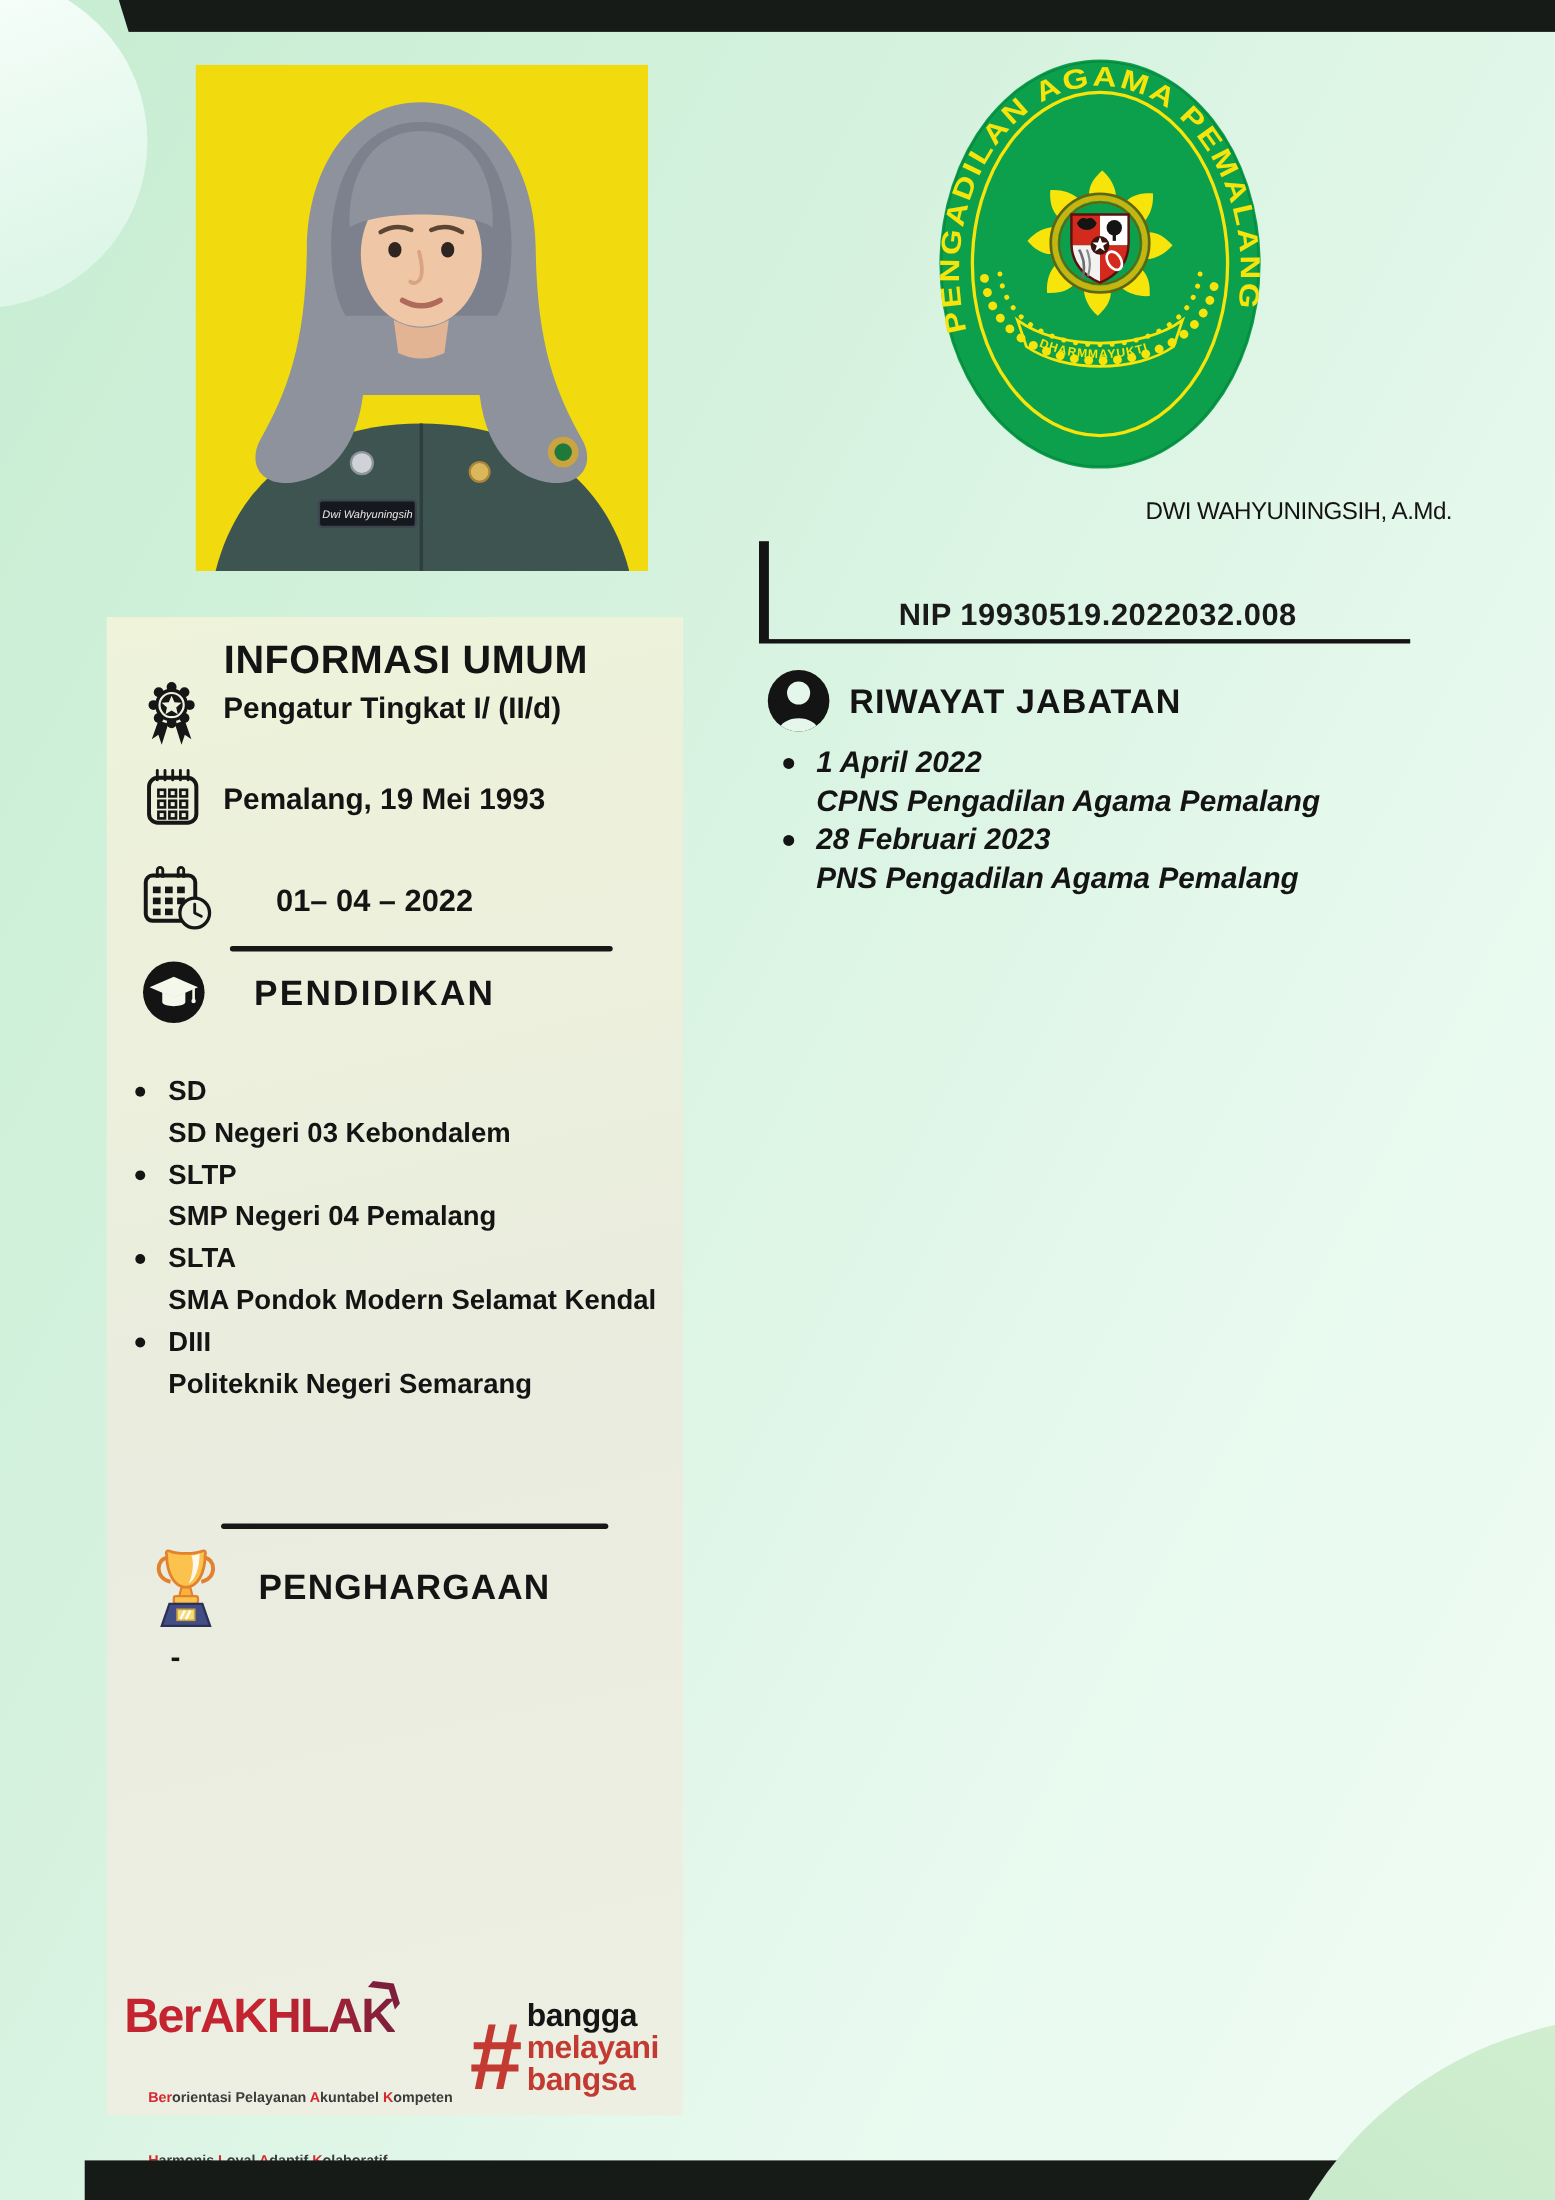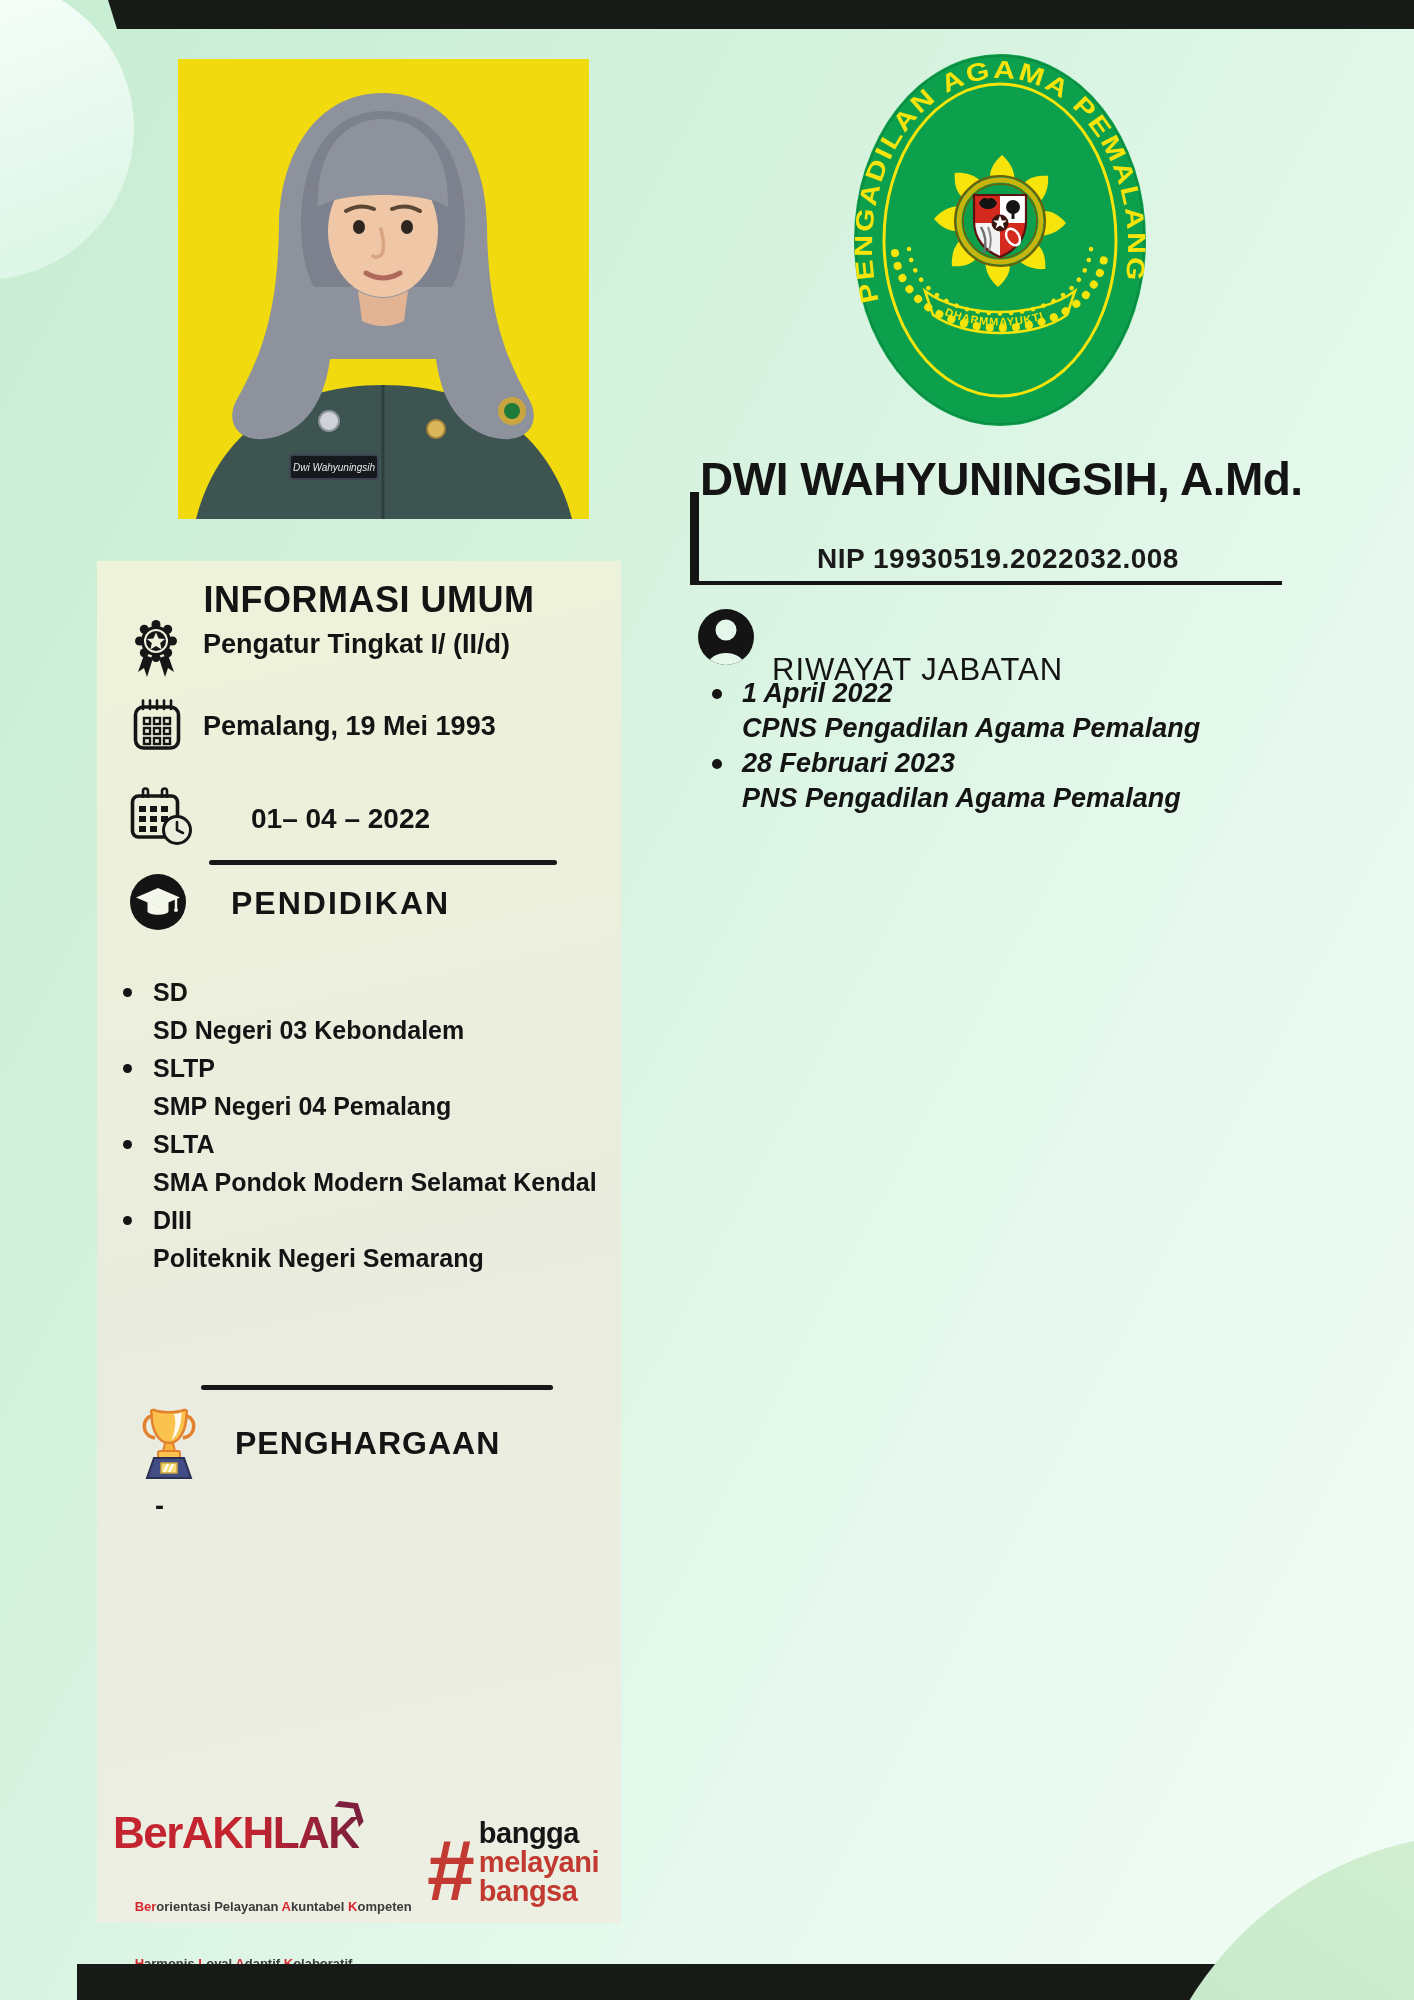"DWI WAHYUNINGSIH, A.Md." .name { font-size: 46px -> 22px; font-weight: 700 -> 400; text-align: left -> right }
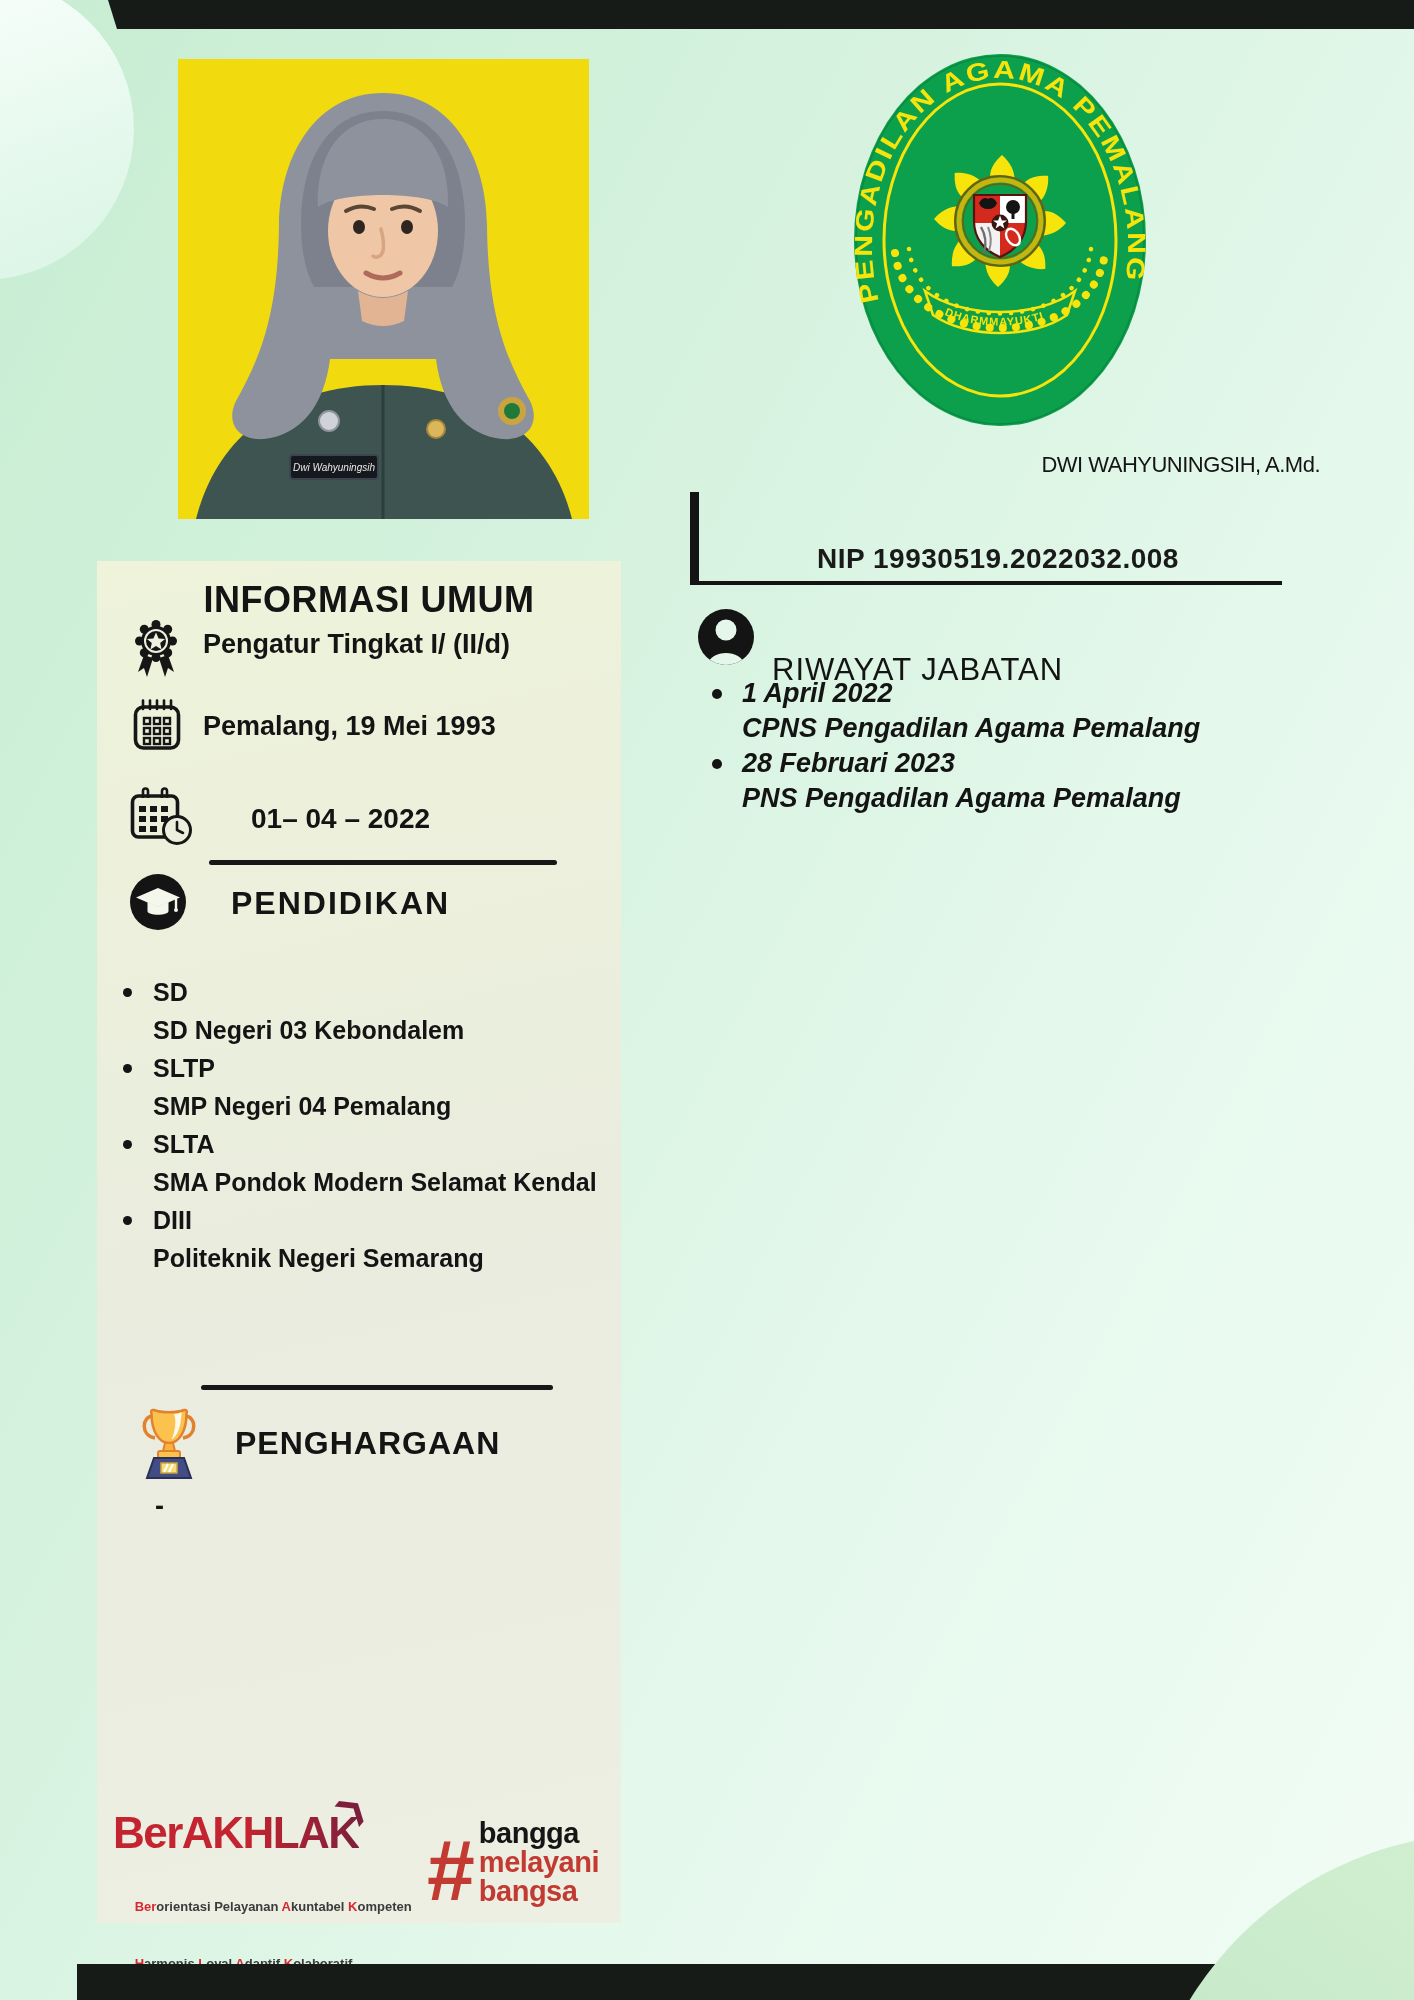"RIWAYAT JABATAN" .career-title { font-weight: 400 -> 700; margin-top: 32px -> none }
